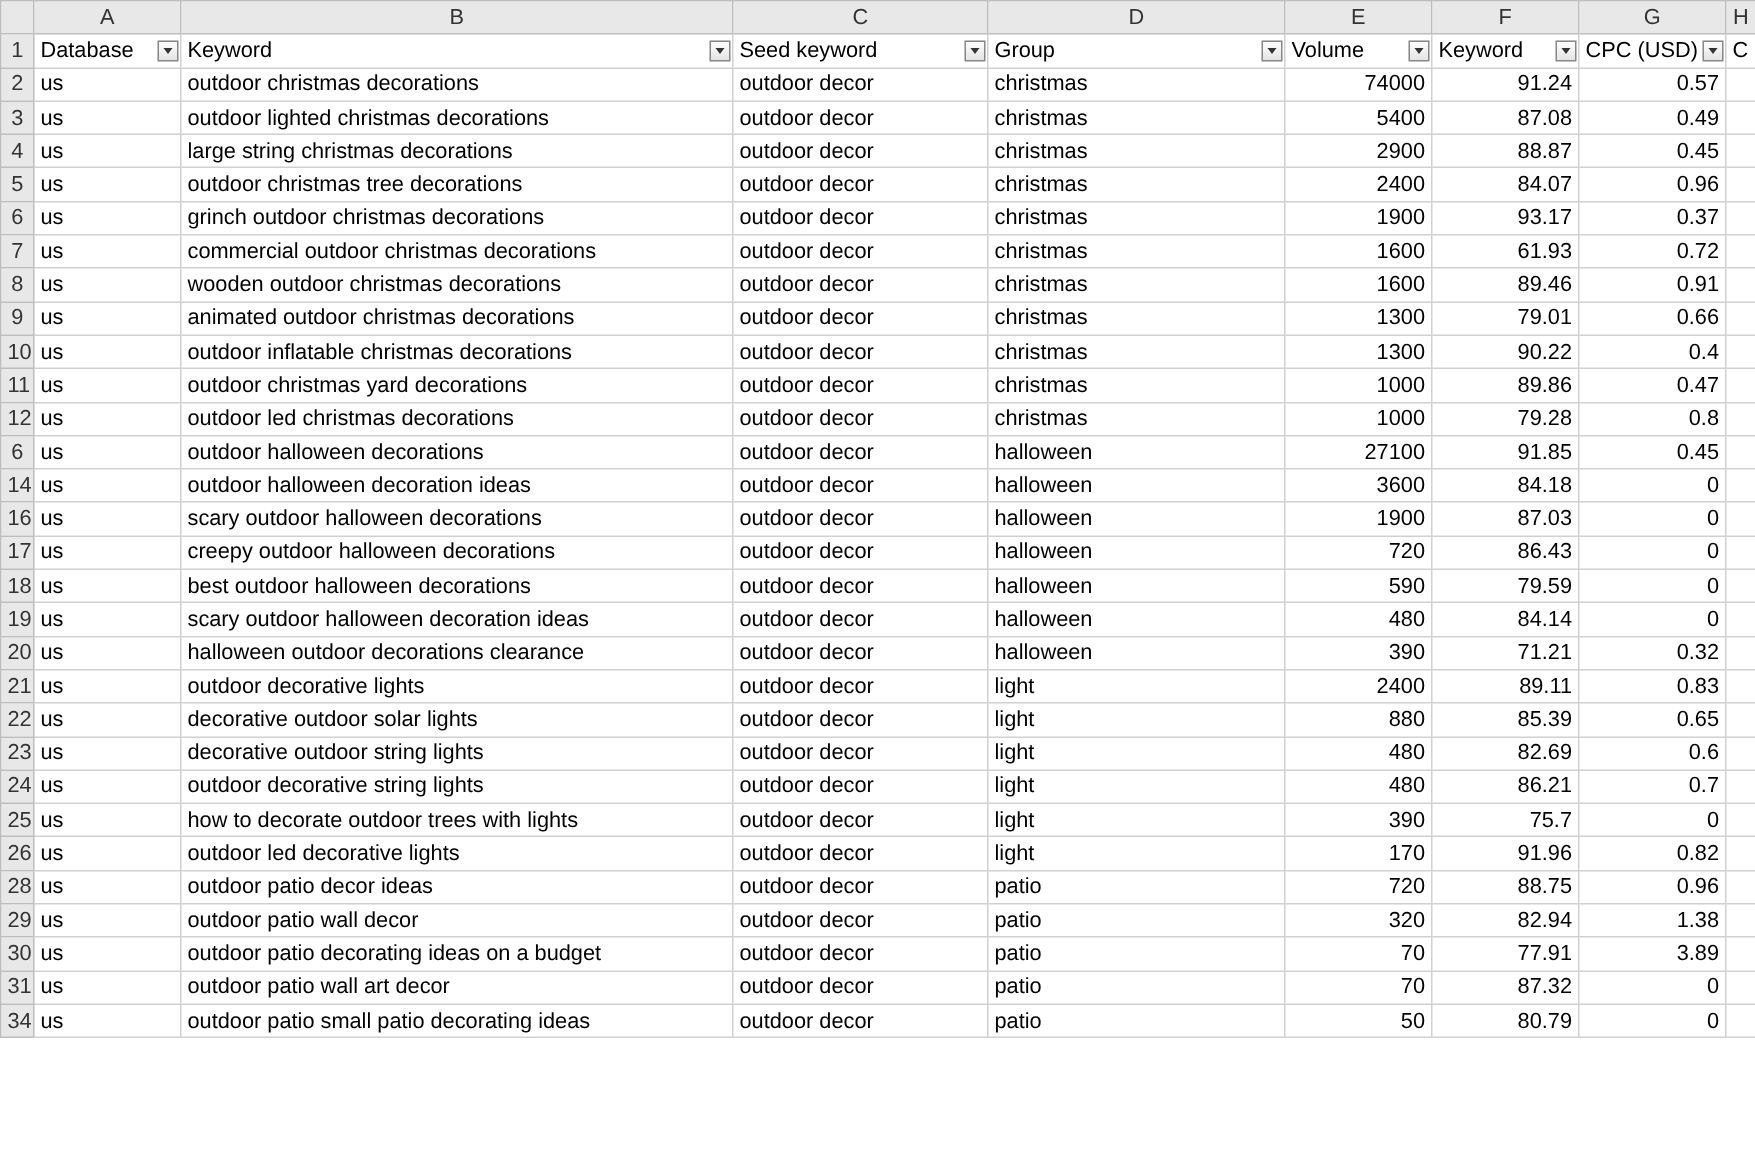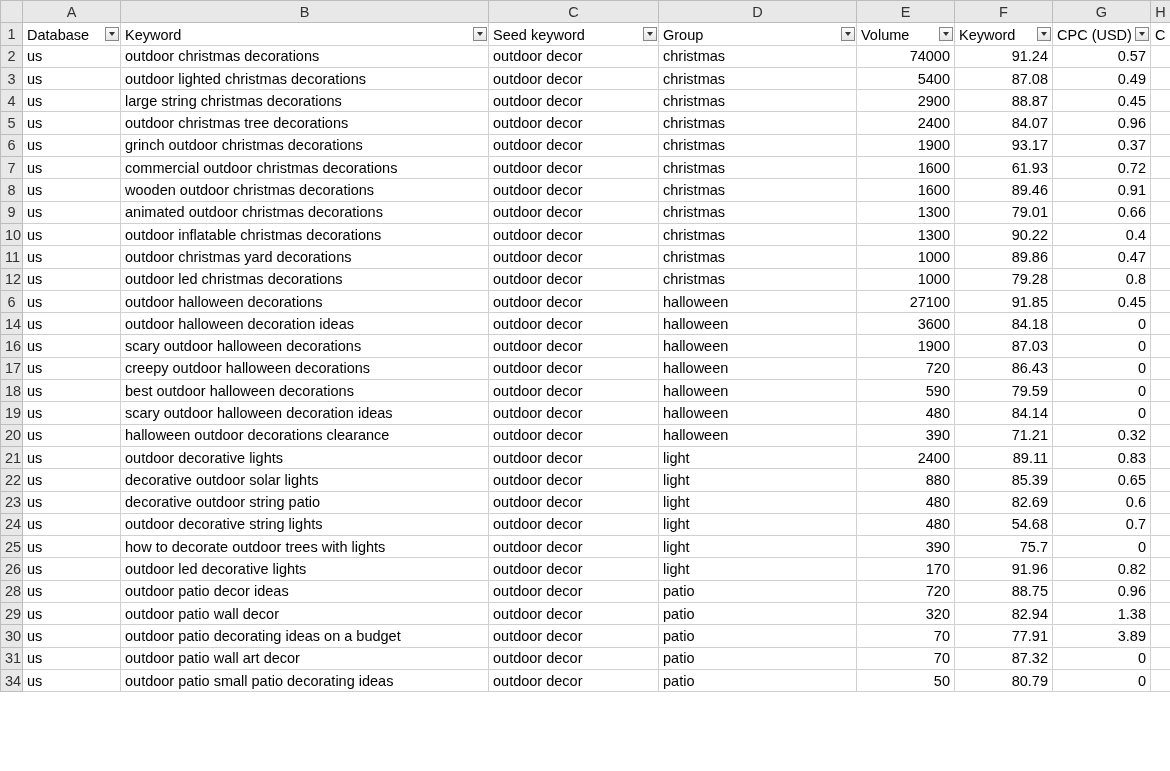"decorative outdoor string patio" td.txt { text: patio -> lights }
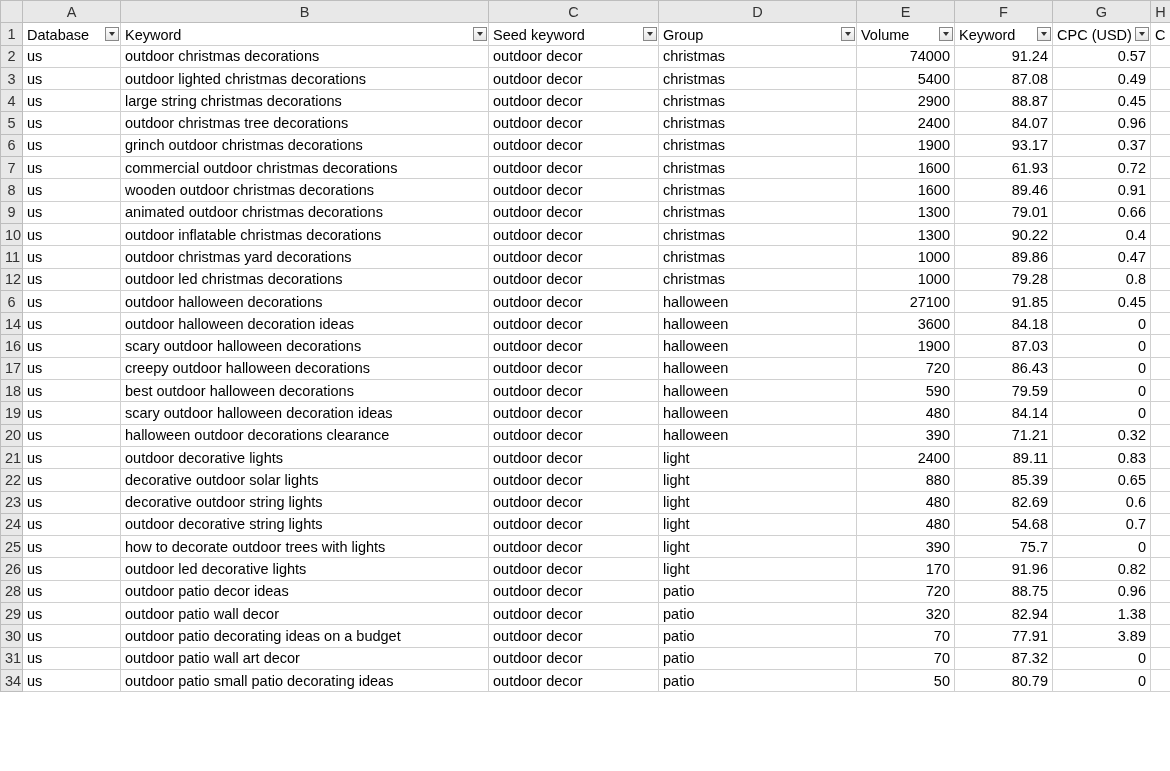"54.68" td.num { text: 54.68 -> 86.21 }
